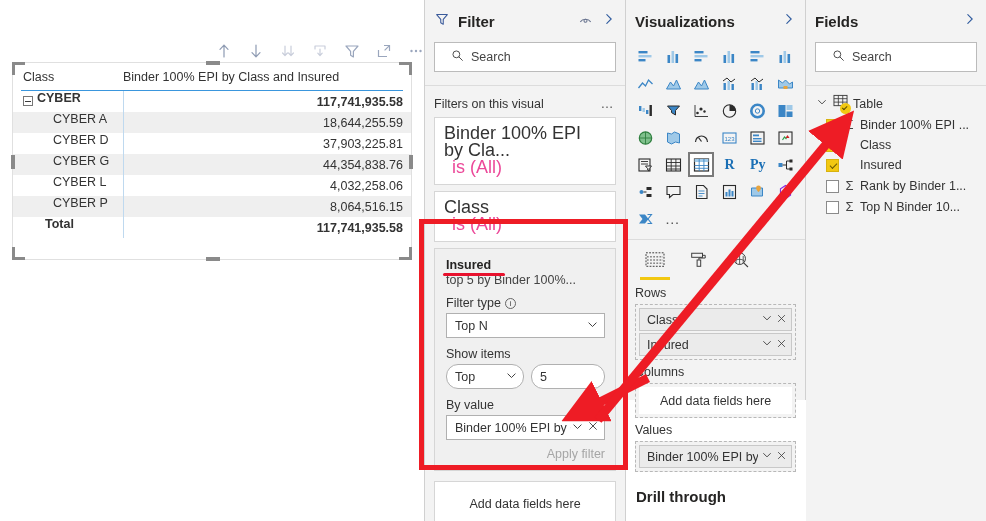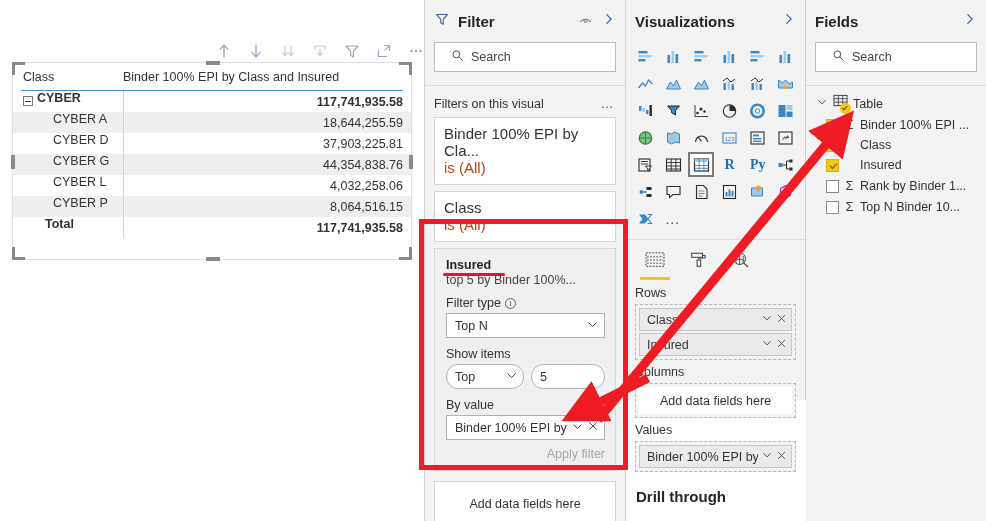"Binder 100% EPI by Cla..." .filter-card { font-size: 15px -> 18px }
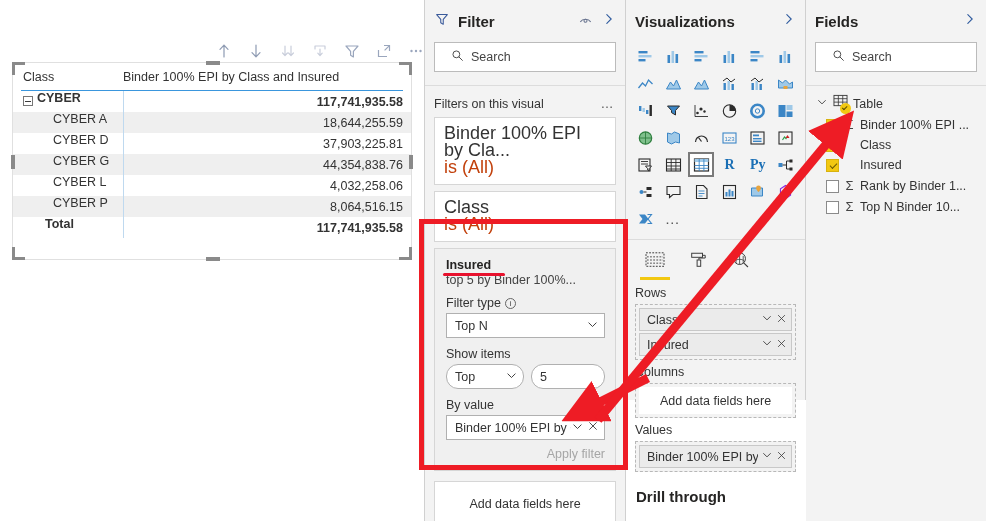"is (All)" .filter-card .fc-sub { color: #c2410c -> #ec4899; margin-left: none -> 8px }
